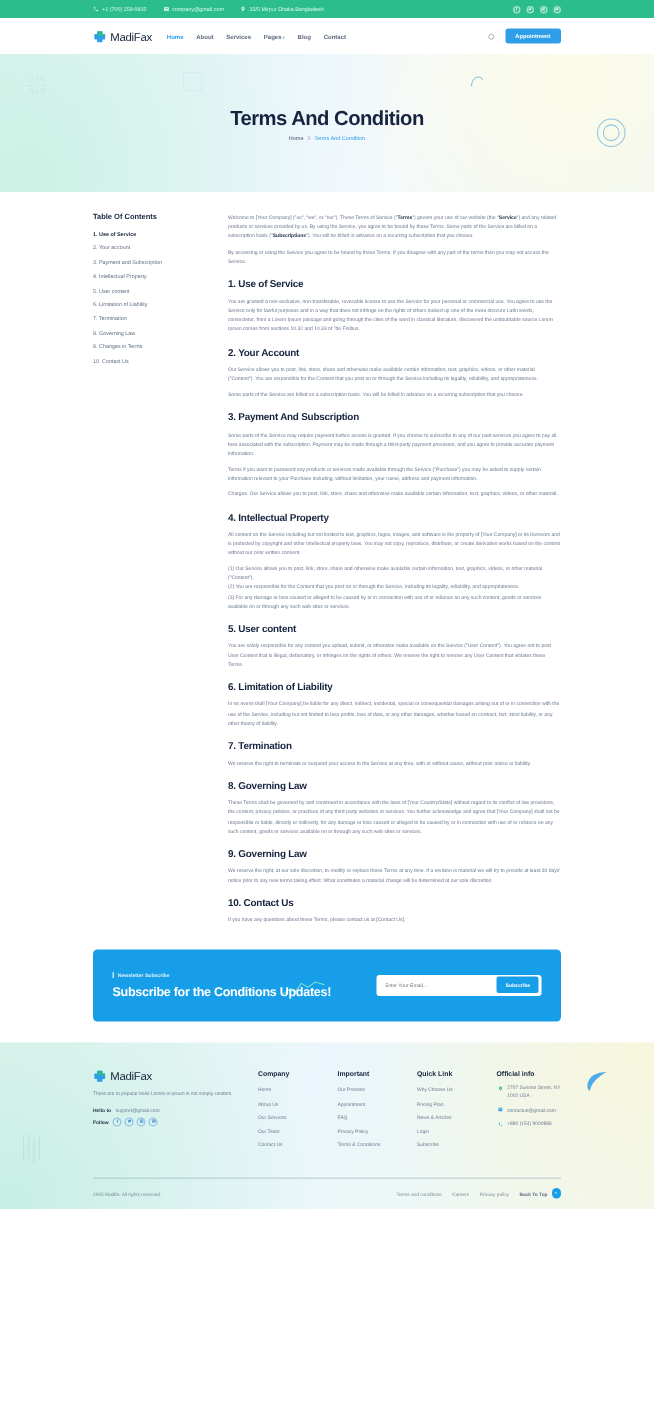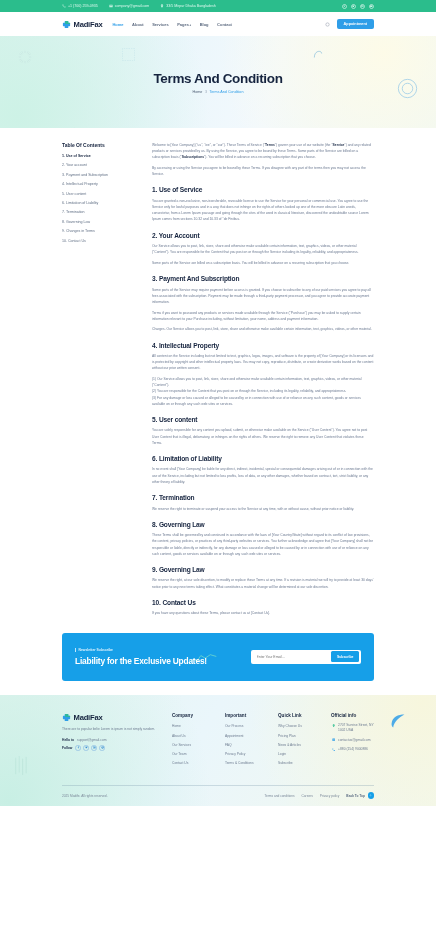"MadiFax" .brand-name { font-weight: 700 -> 400 }
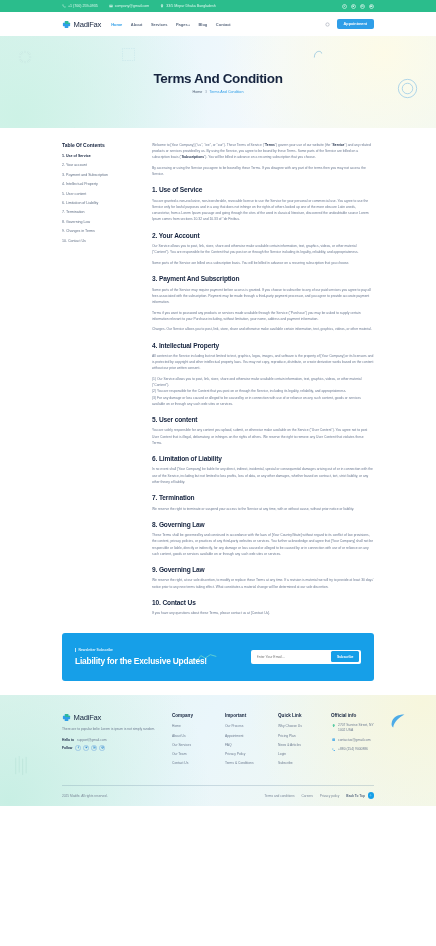"Liability for the Exclusive Updates!" h2 { text: Liability for the Exclusive -> Subscribe for the Conditions }
